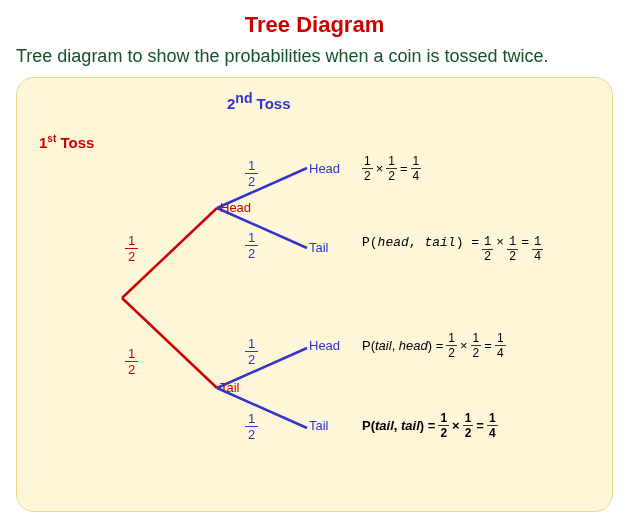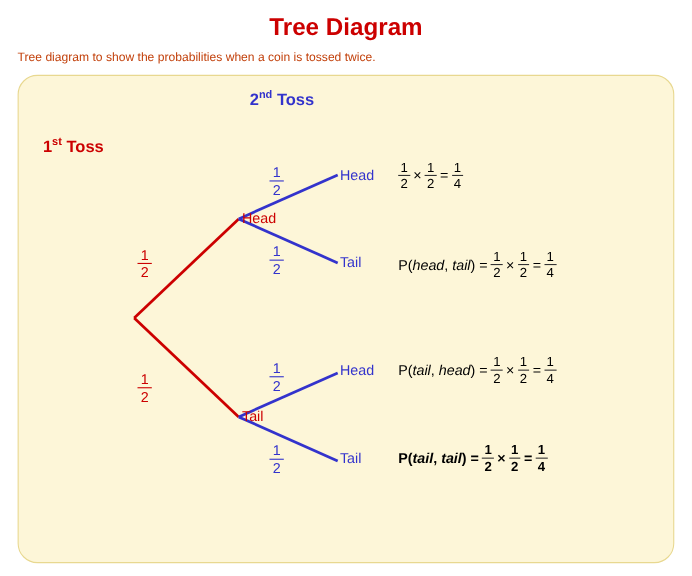"Tree diagram to show the" .subtitle { color: #c2410c -> #14532d; font-size: 11px -> 18px }
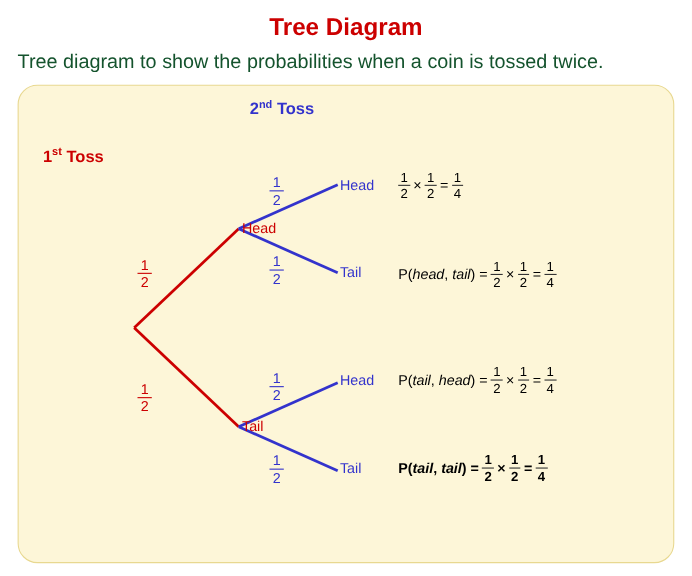"nd" .second-toss-label sup { font-size: 10px -> 14px }
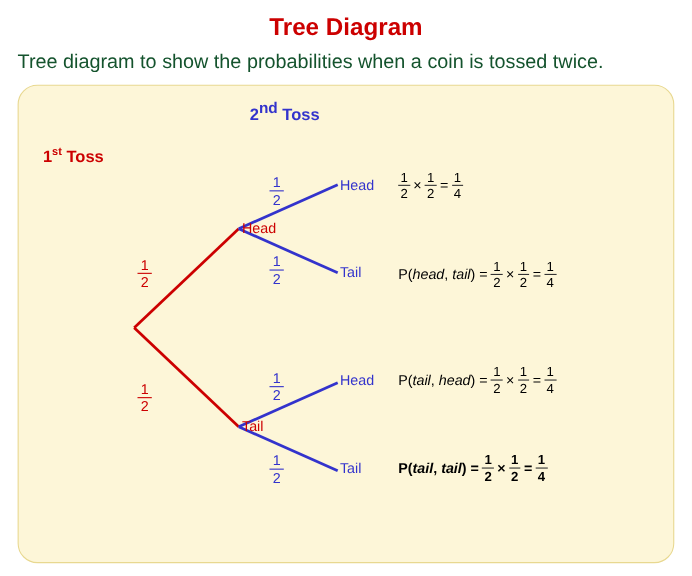"P(head, tail) =" div { align-items: center -> none; font-family: none -> Liberation Mono, monospace }
